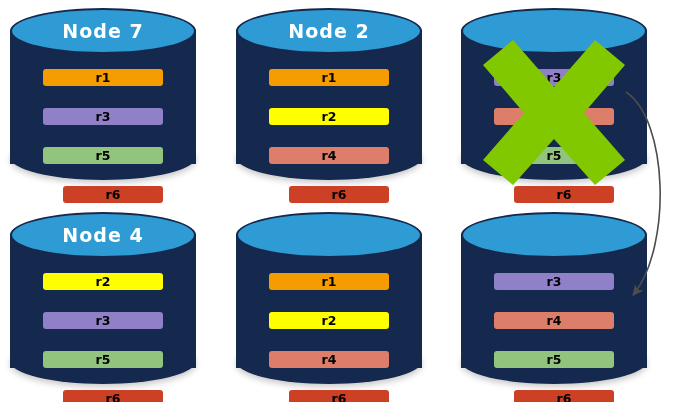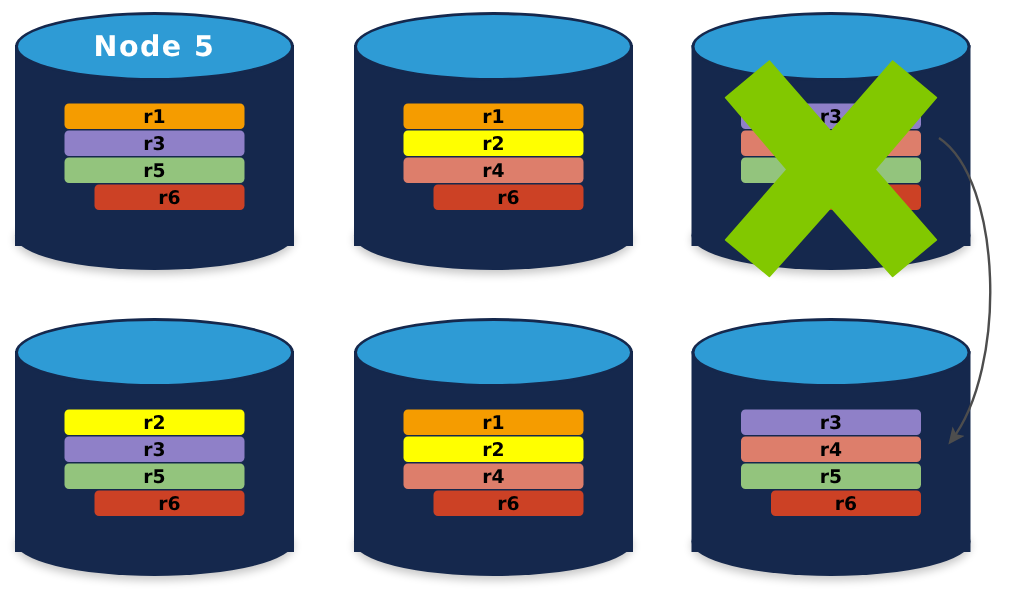"Node 5" div.cyl-title { text: 5 -> 7 }
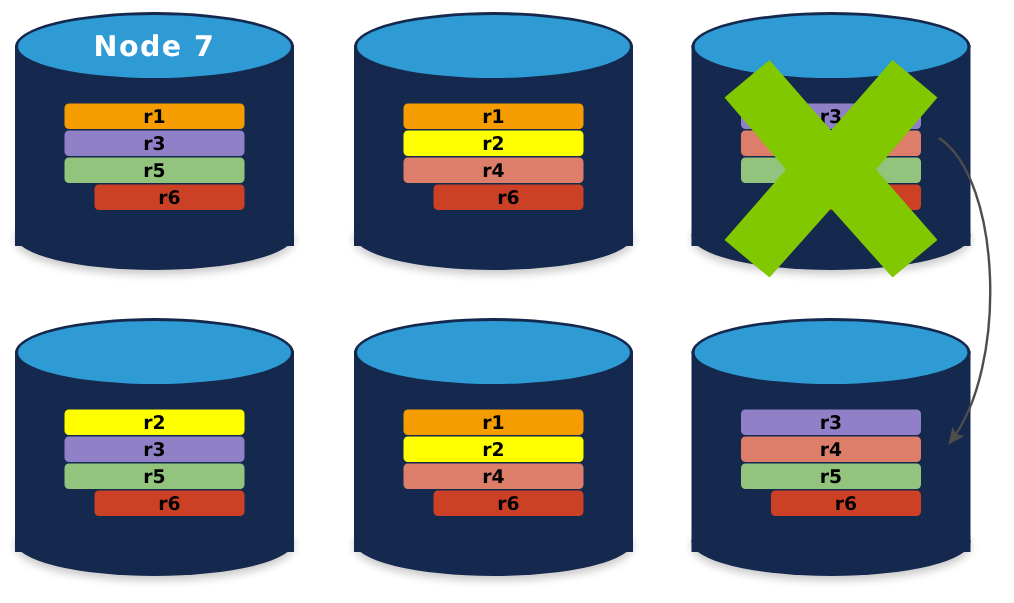"Node 2" div.cyl-title { html: none -> <div>Node 2</div> }
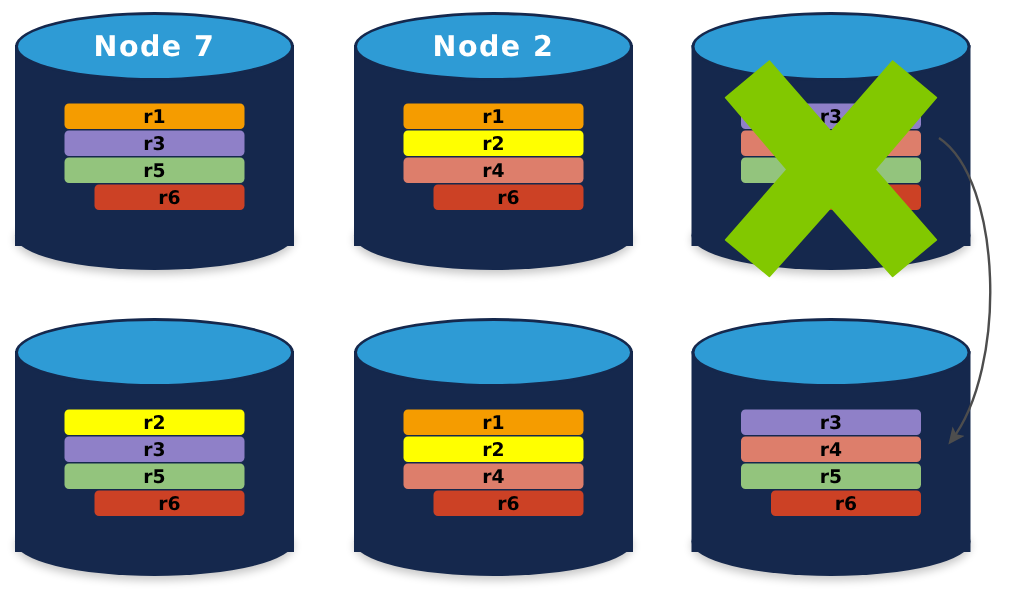"r1" .bar { margin-bottom: 1px -> 22px }
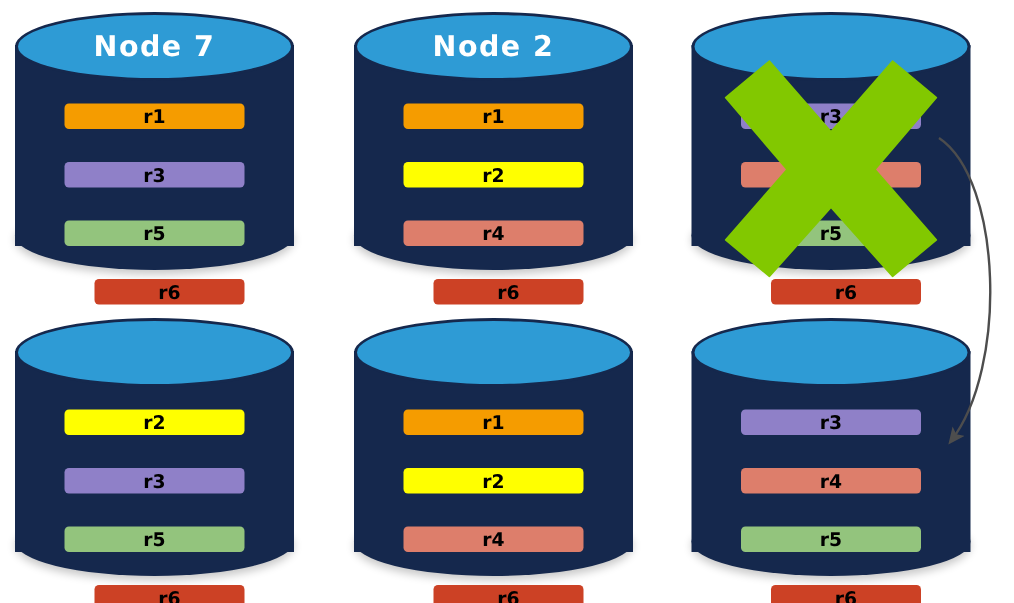"Node 4" div.cyl-title { html: none -> <div>Node 4</div> }
